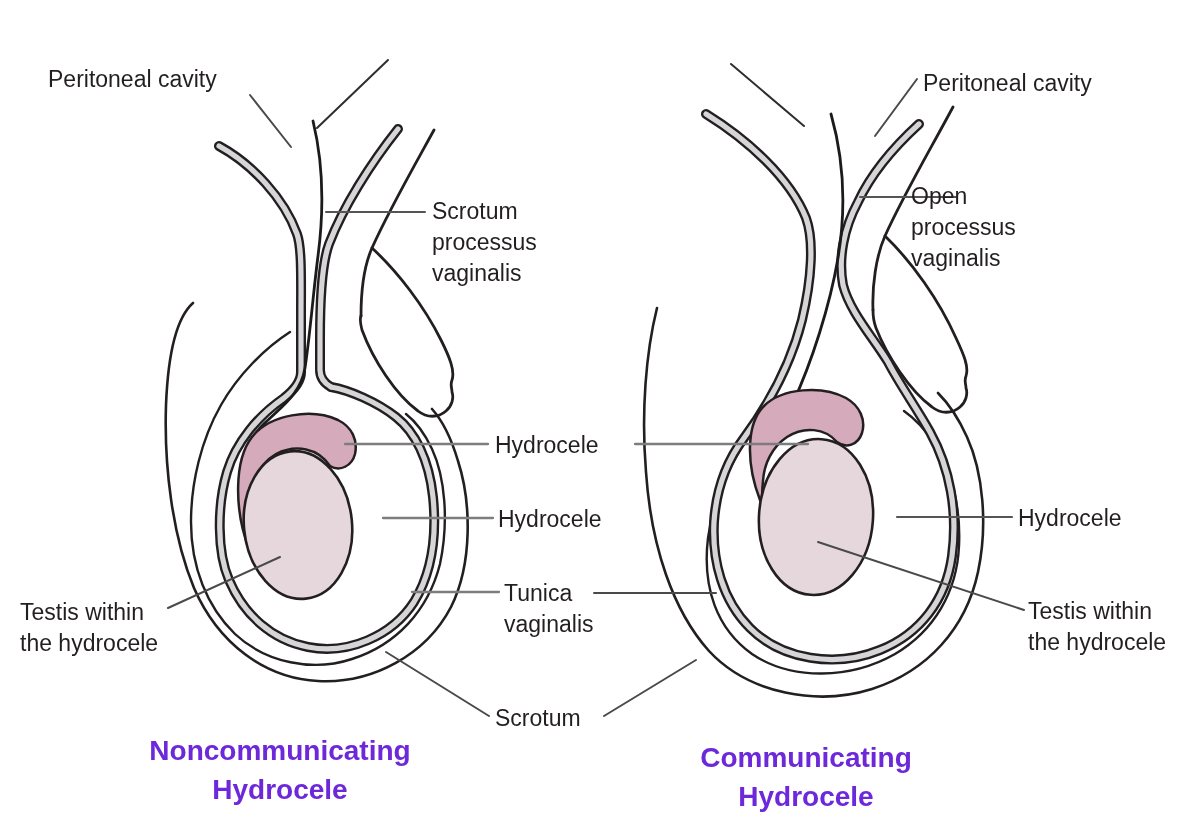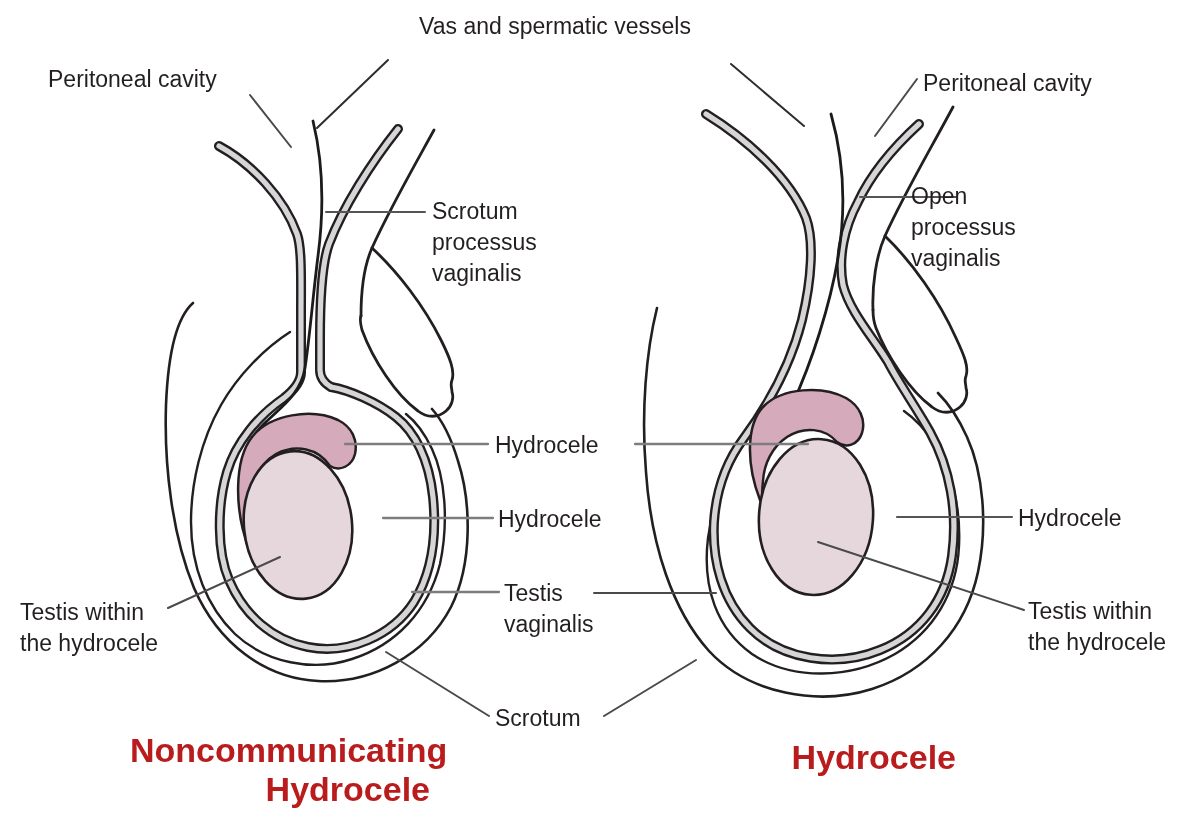"Vas and spermatic vessels" div { html: <div>Vas and spermatic vessels</div> -> none }
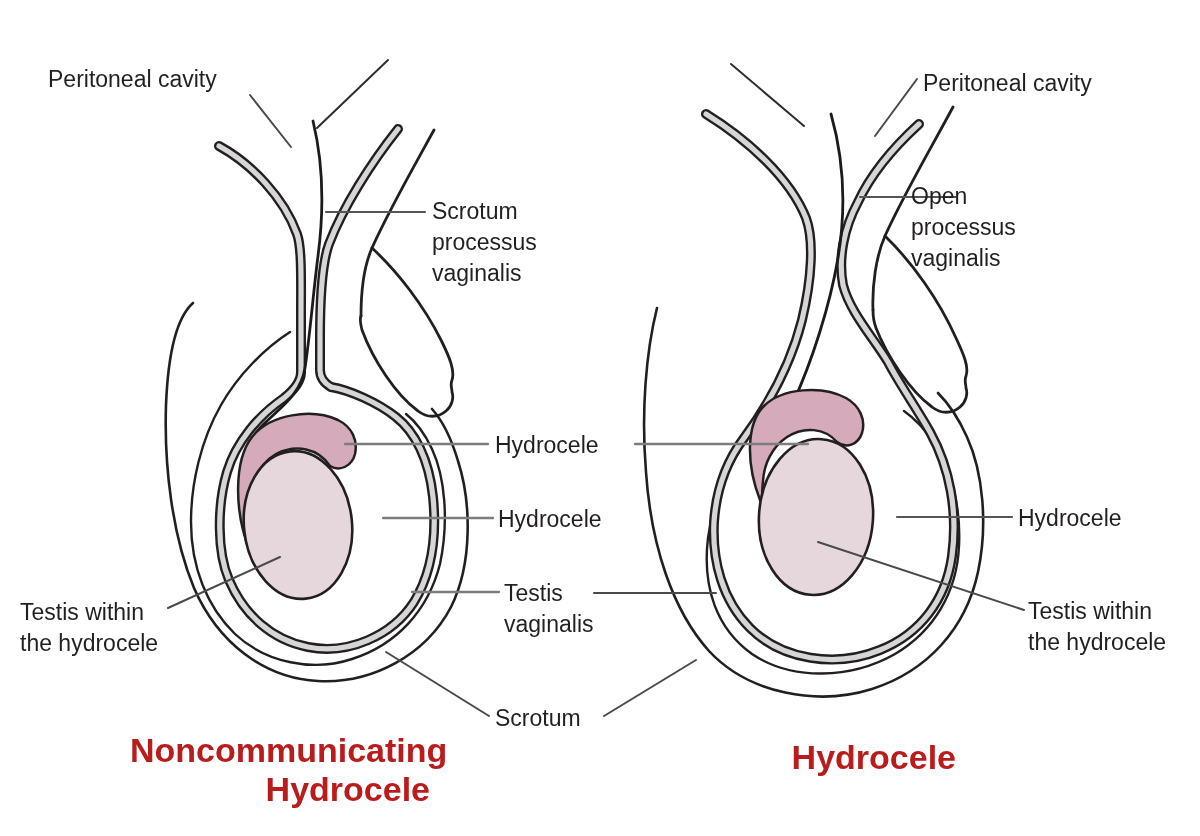"Testis" div { text: Testis -> Tunica }
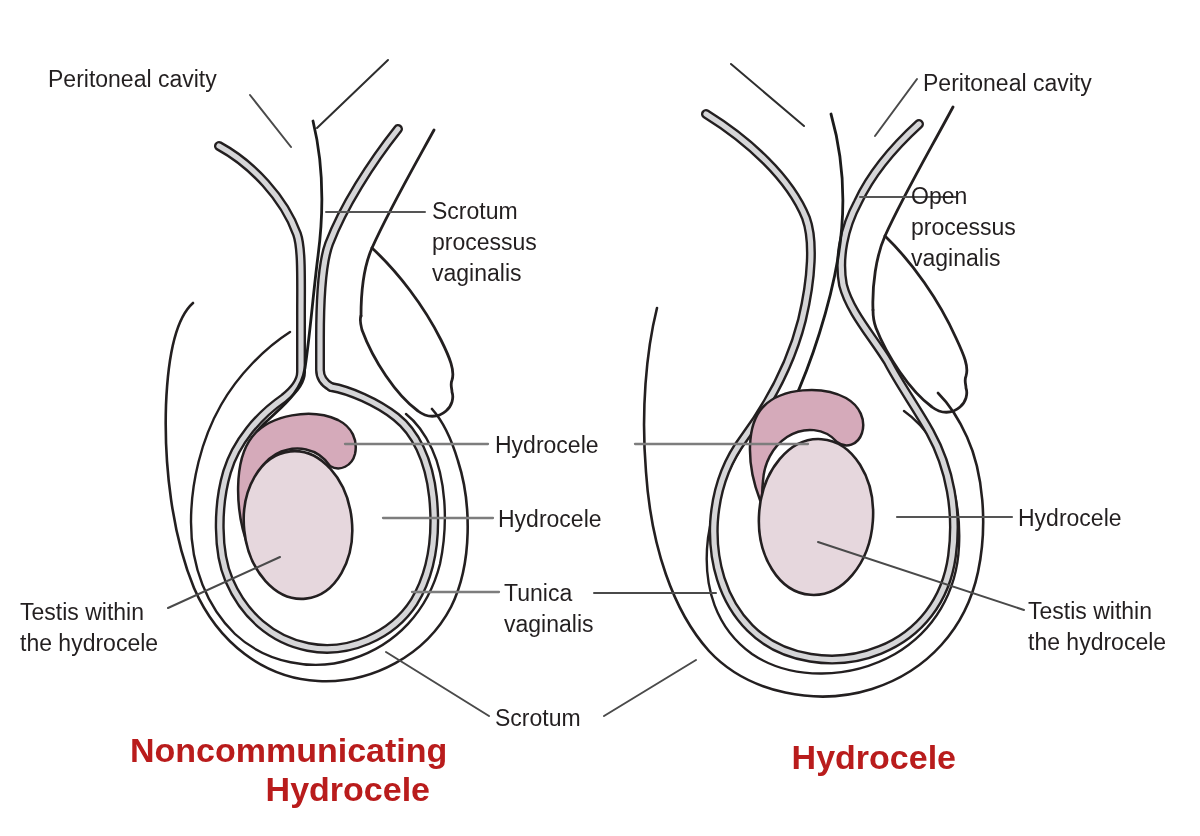"Noncommunicating" .title { color: #b91c1c -> #6d28d9; font-size: 34px -> 28px; text-align: right -> center }
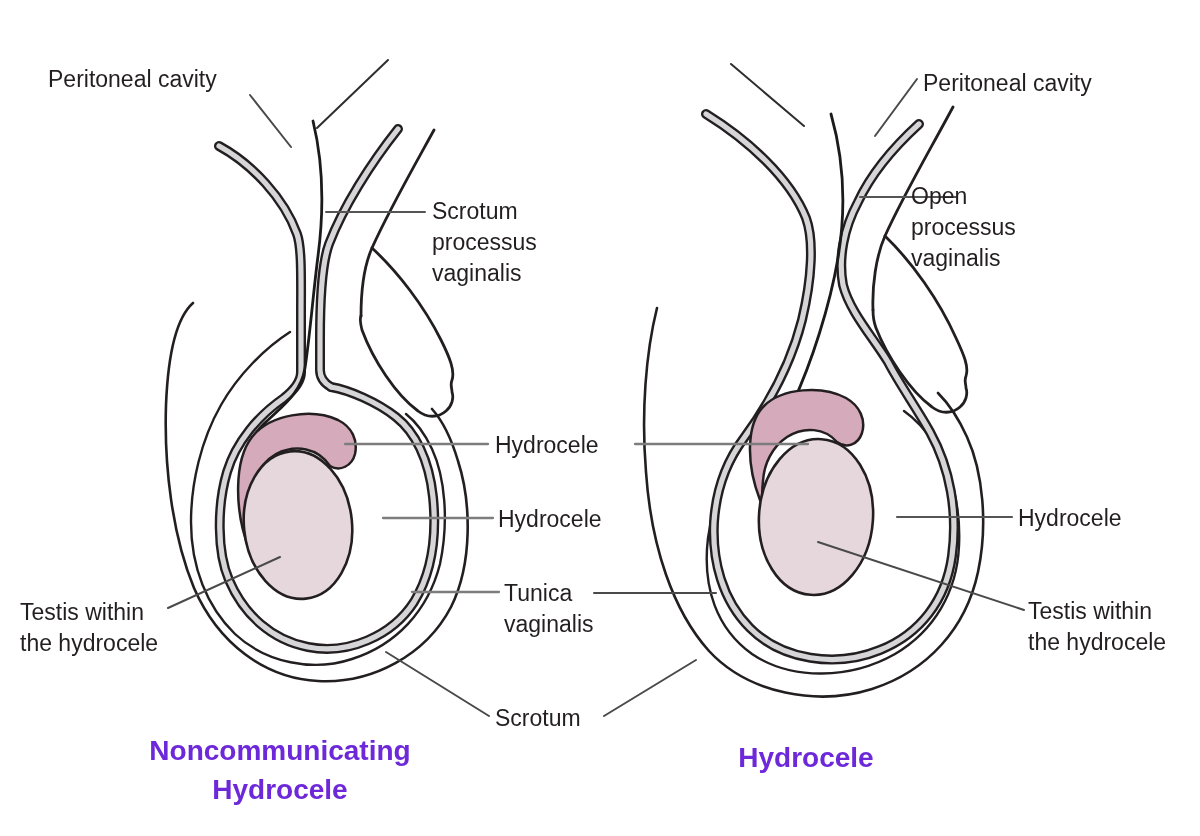"Communicating" div { html: none -> <div>Communicating</div> }
